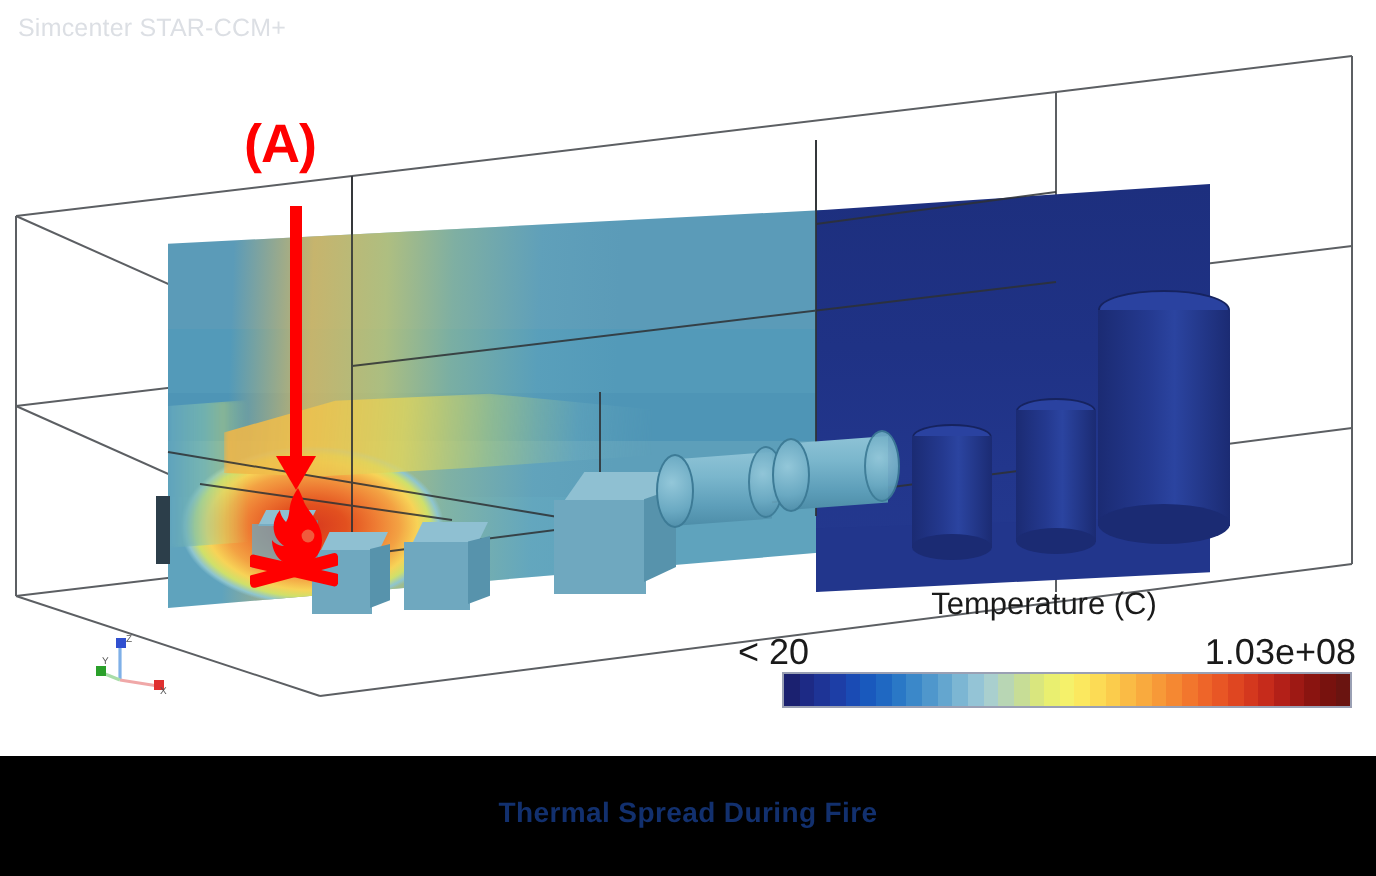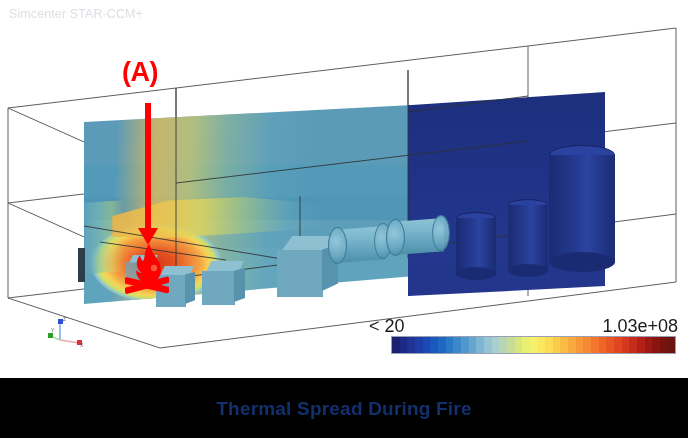"Temperature (C)" div { html: none -> <div>Temperature (C)</div> }
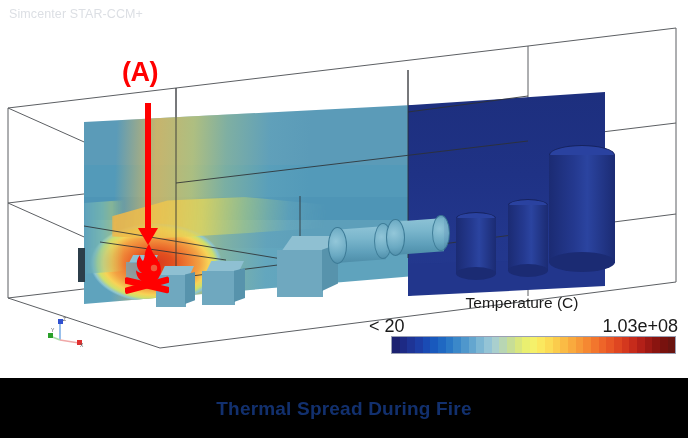"Thermal Spread During Fire" #caption-text { font-size: 19px -> 14px }
